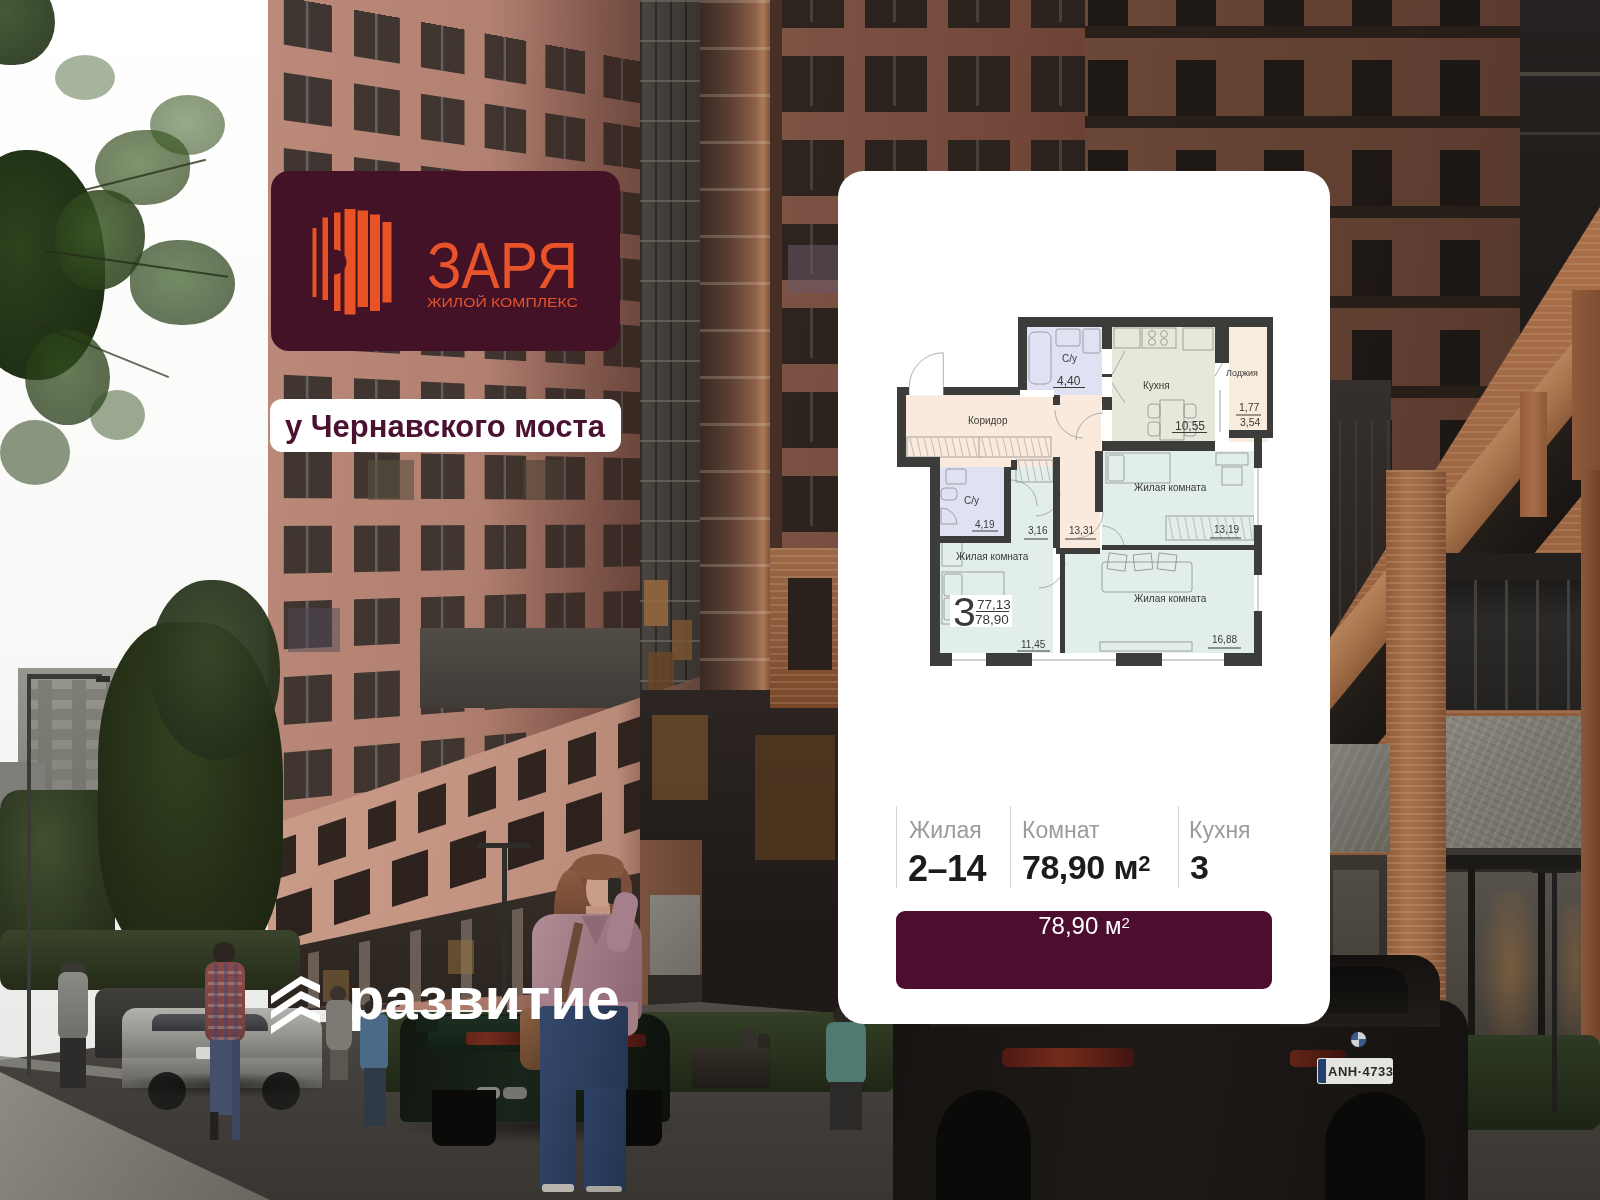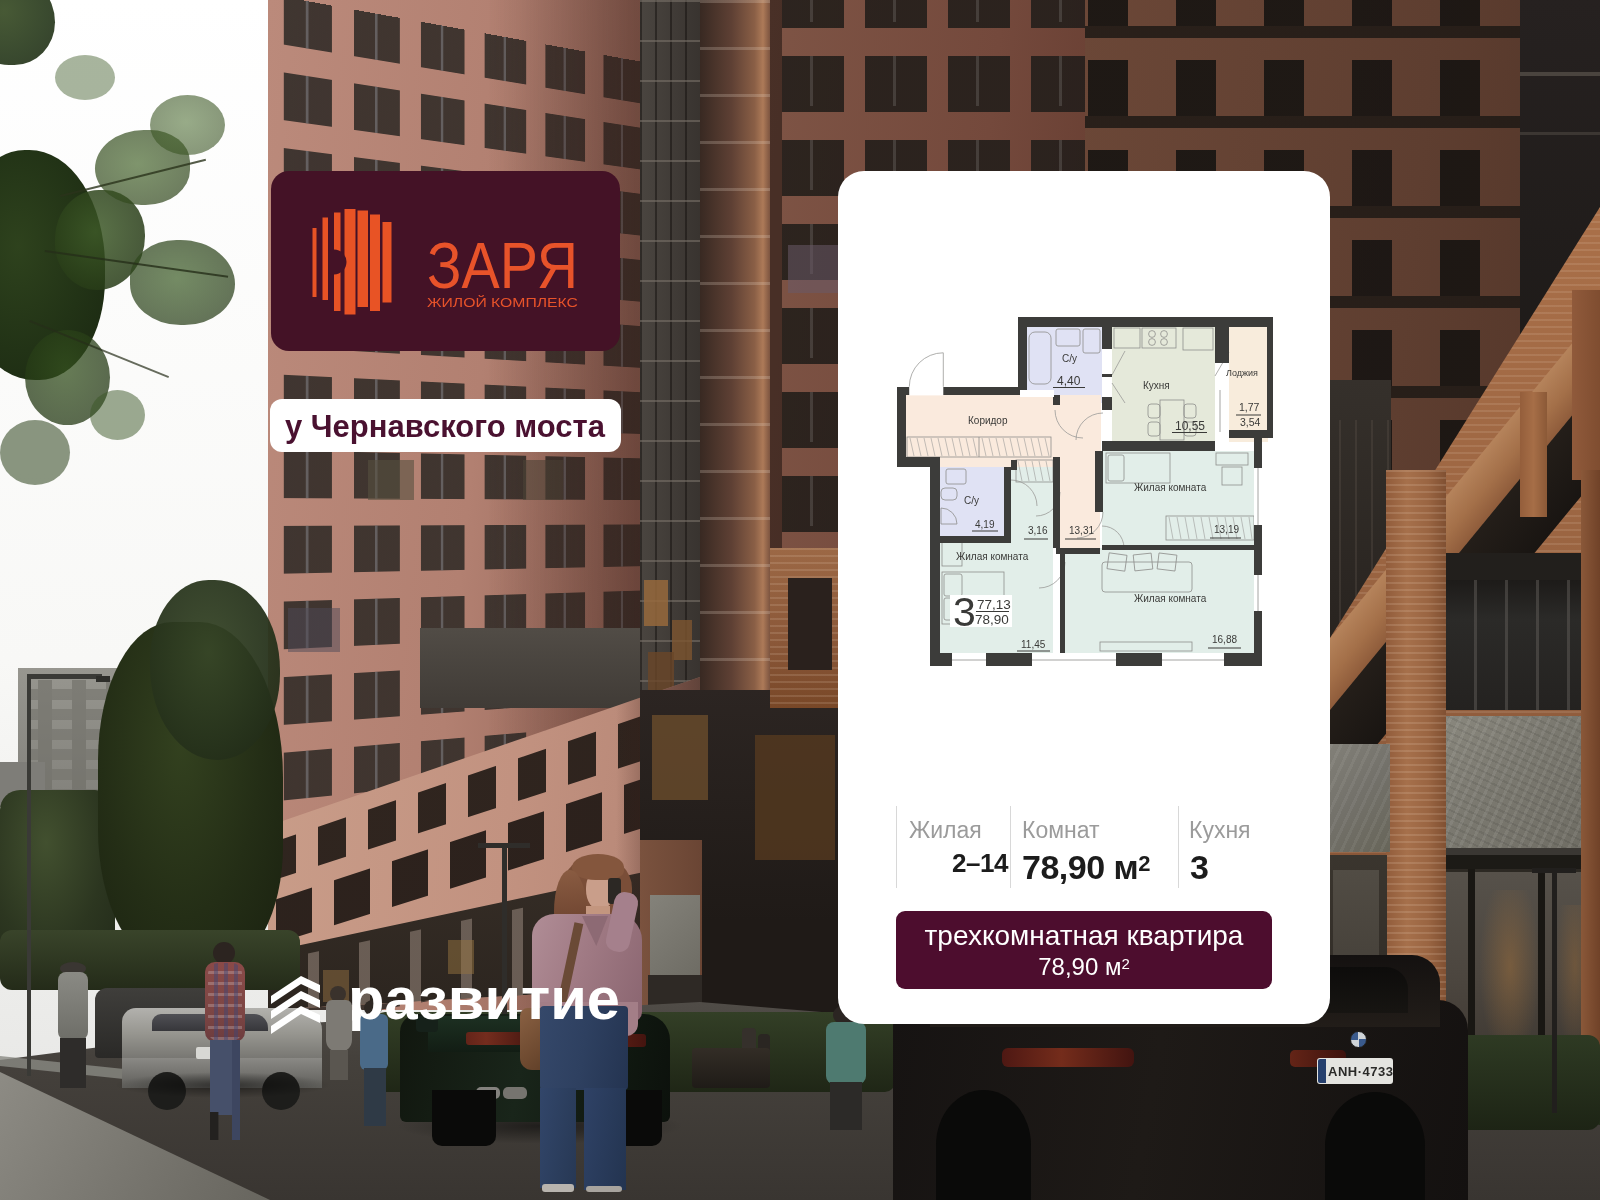"2–14" div { font-size: 26px -> 36px; margin-left: 44px -> none }
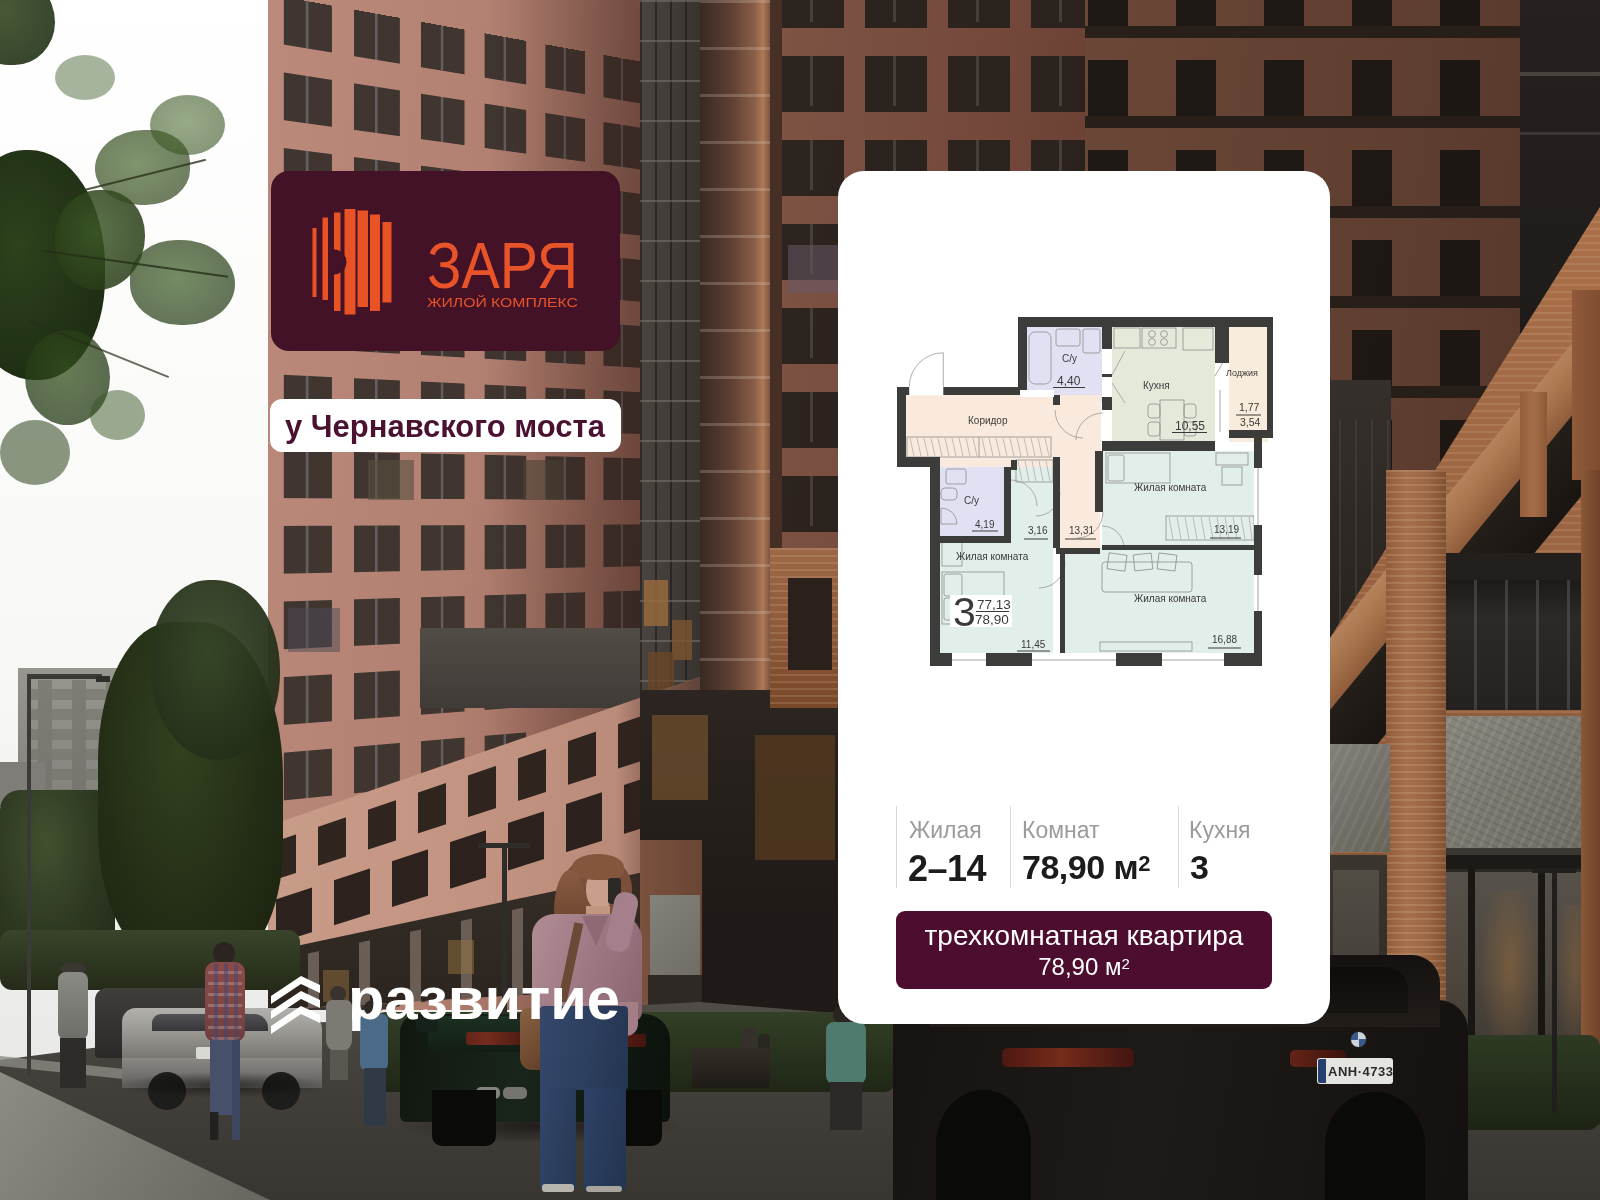"трехкомнатная квартира" div { html: <div>трехкомнатная квартира</div> -> none }
